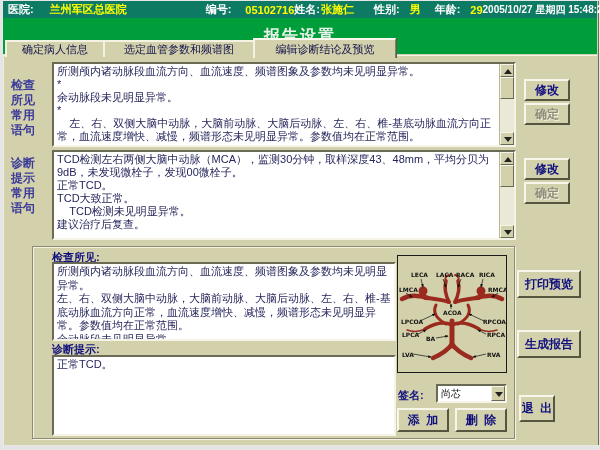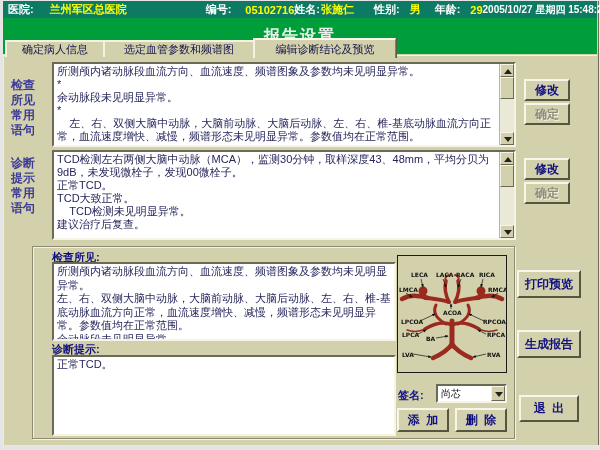"退 出" div.btn { width: 60px -> 36px }
